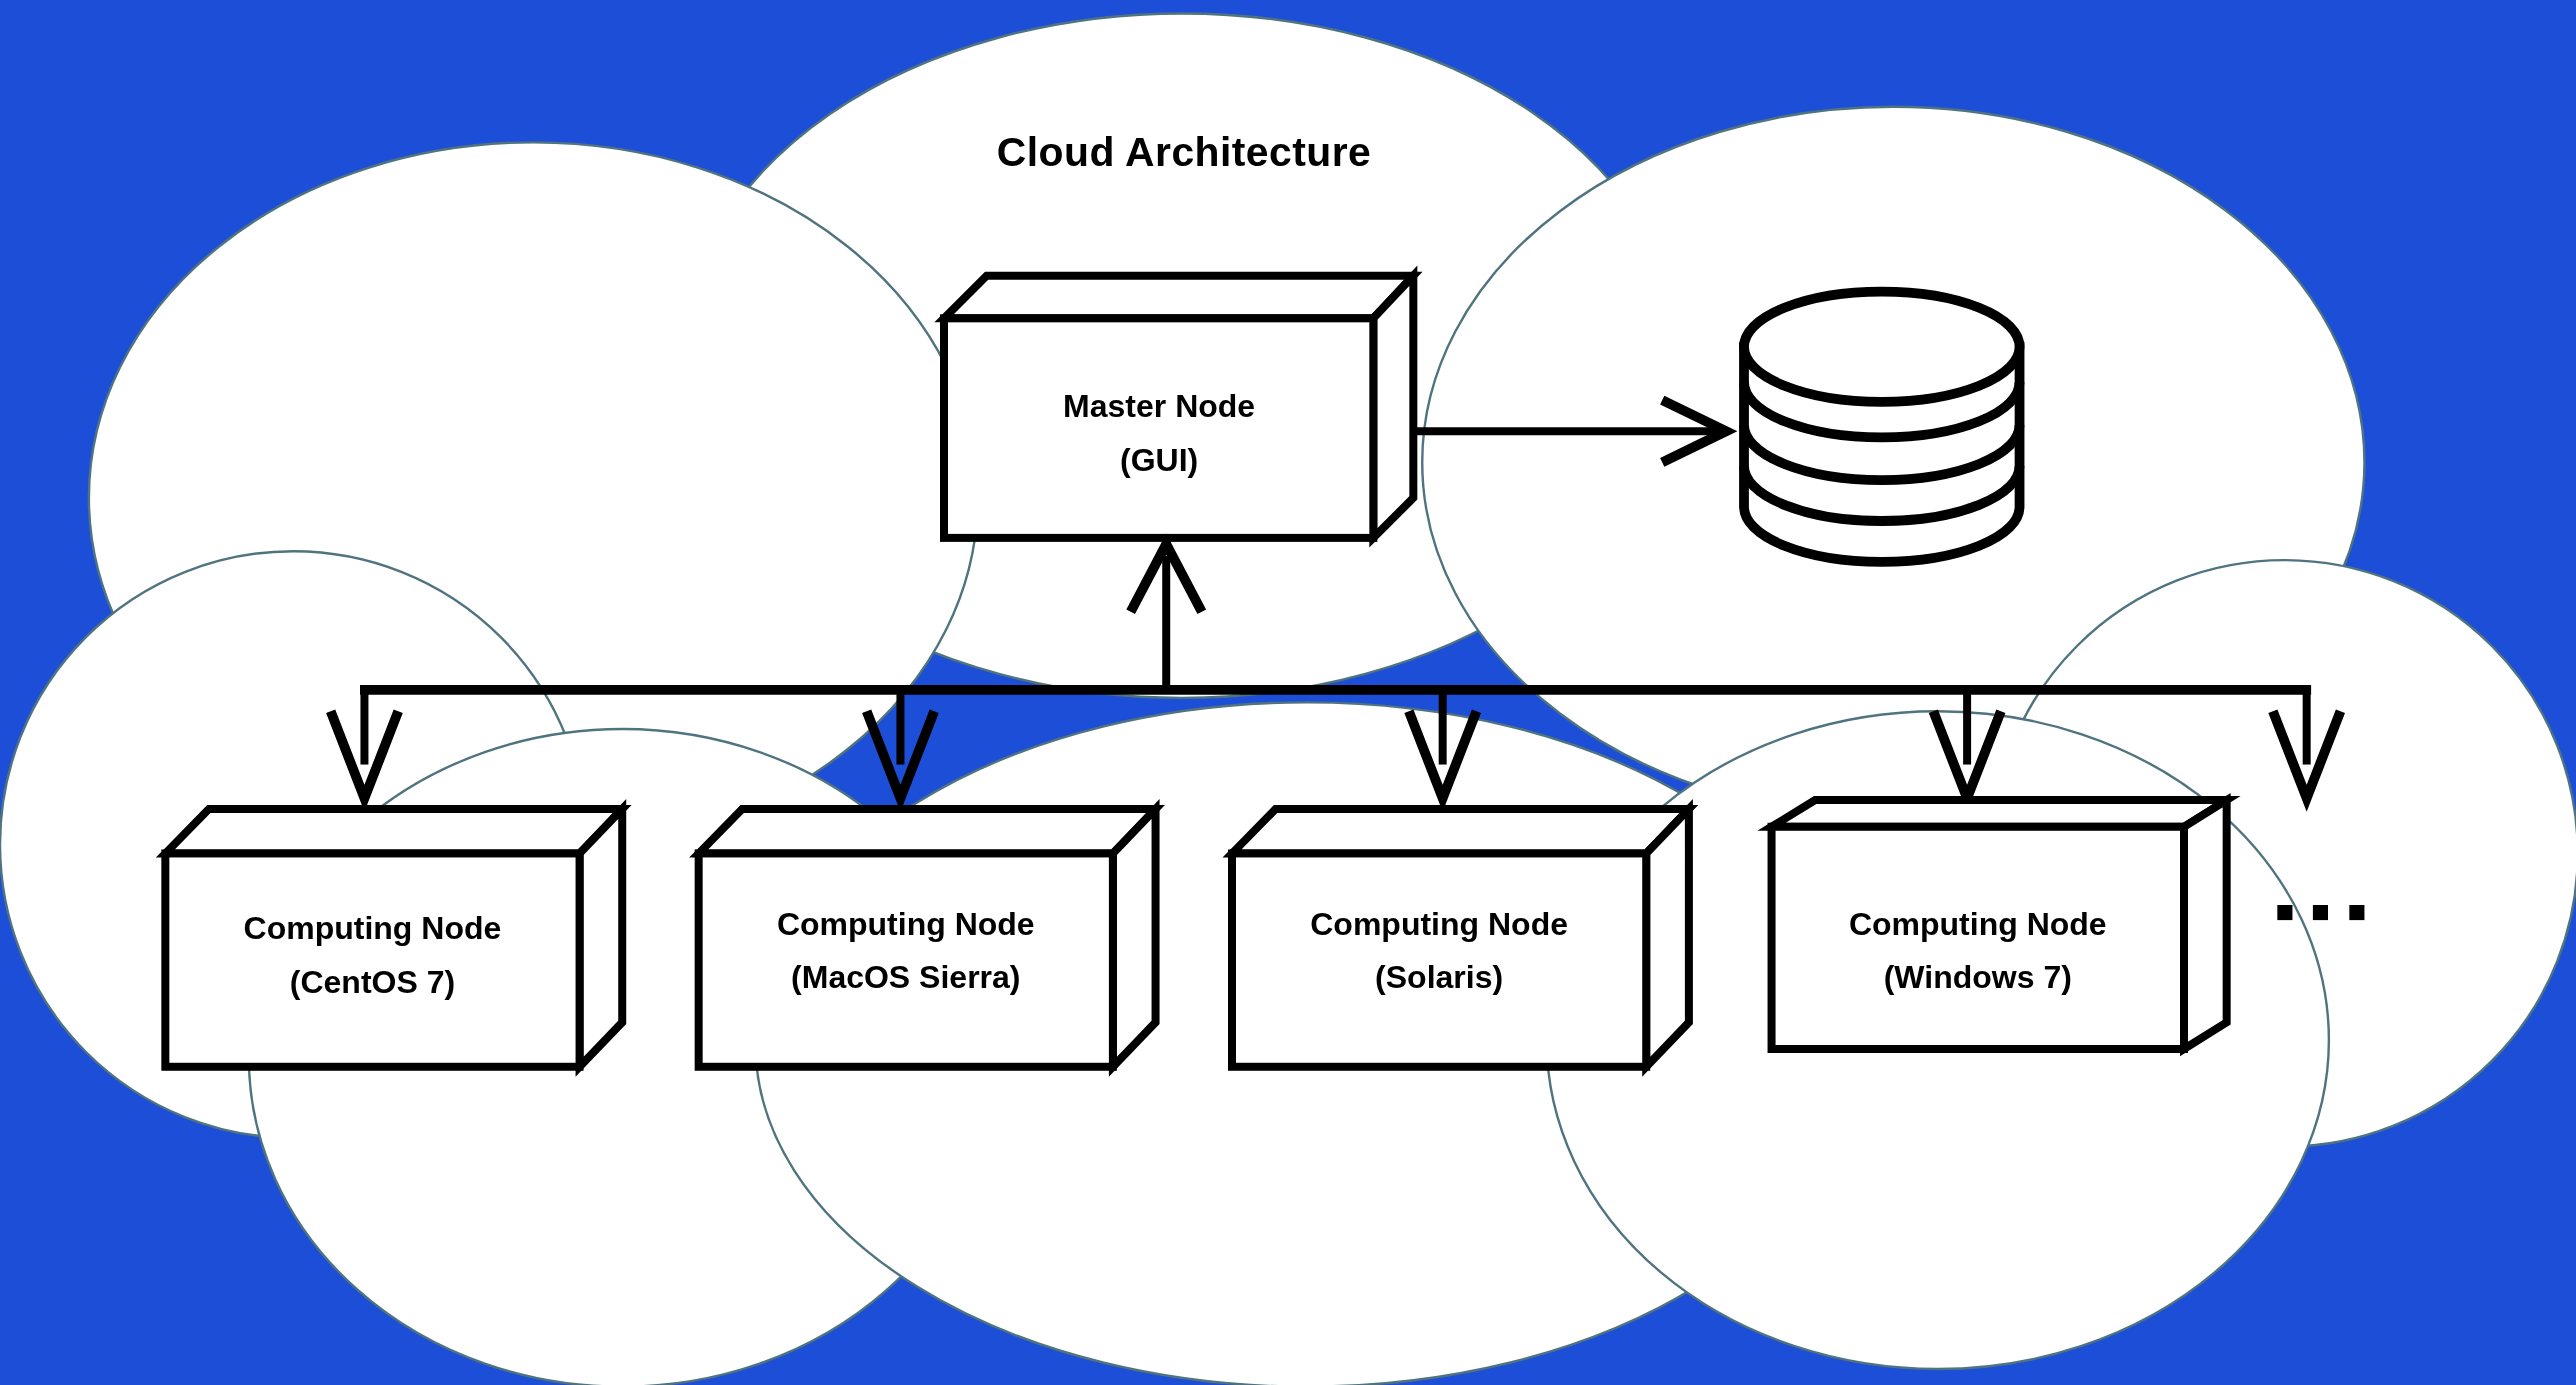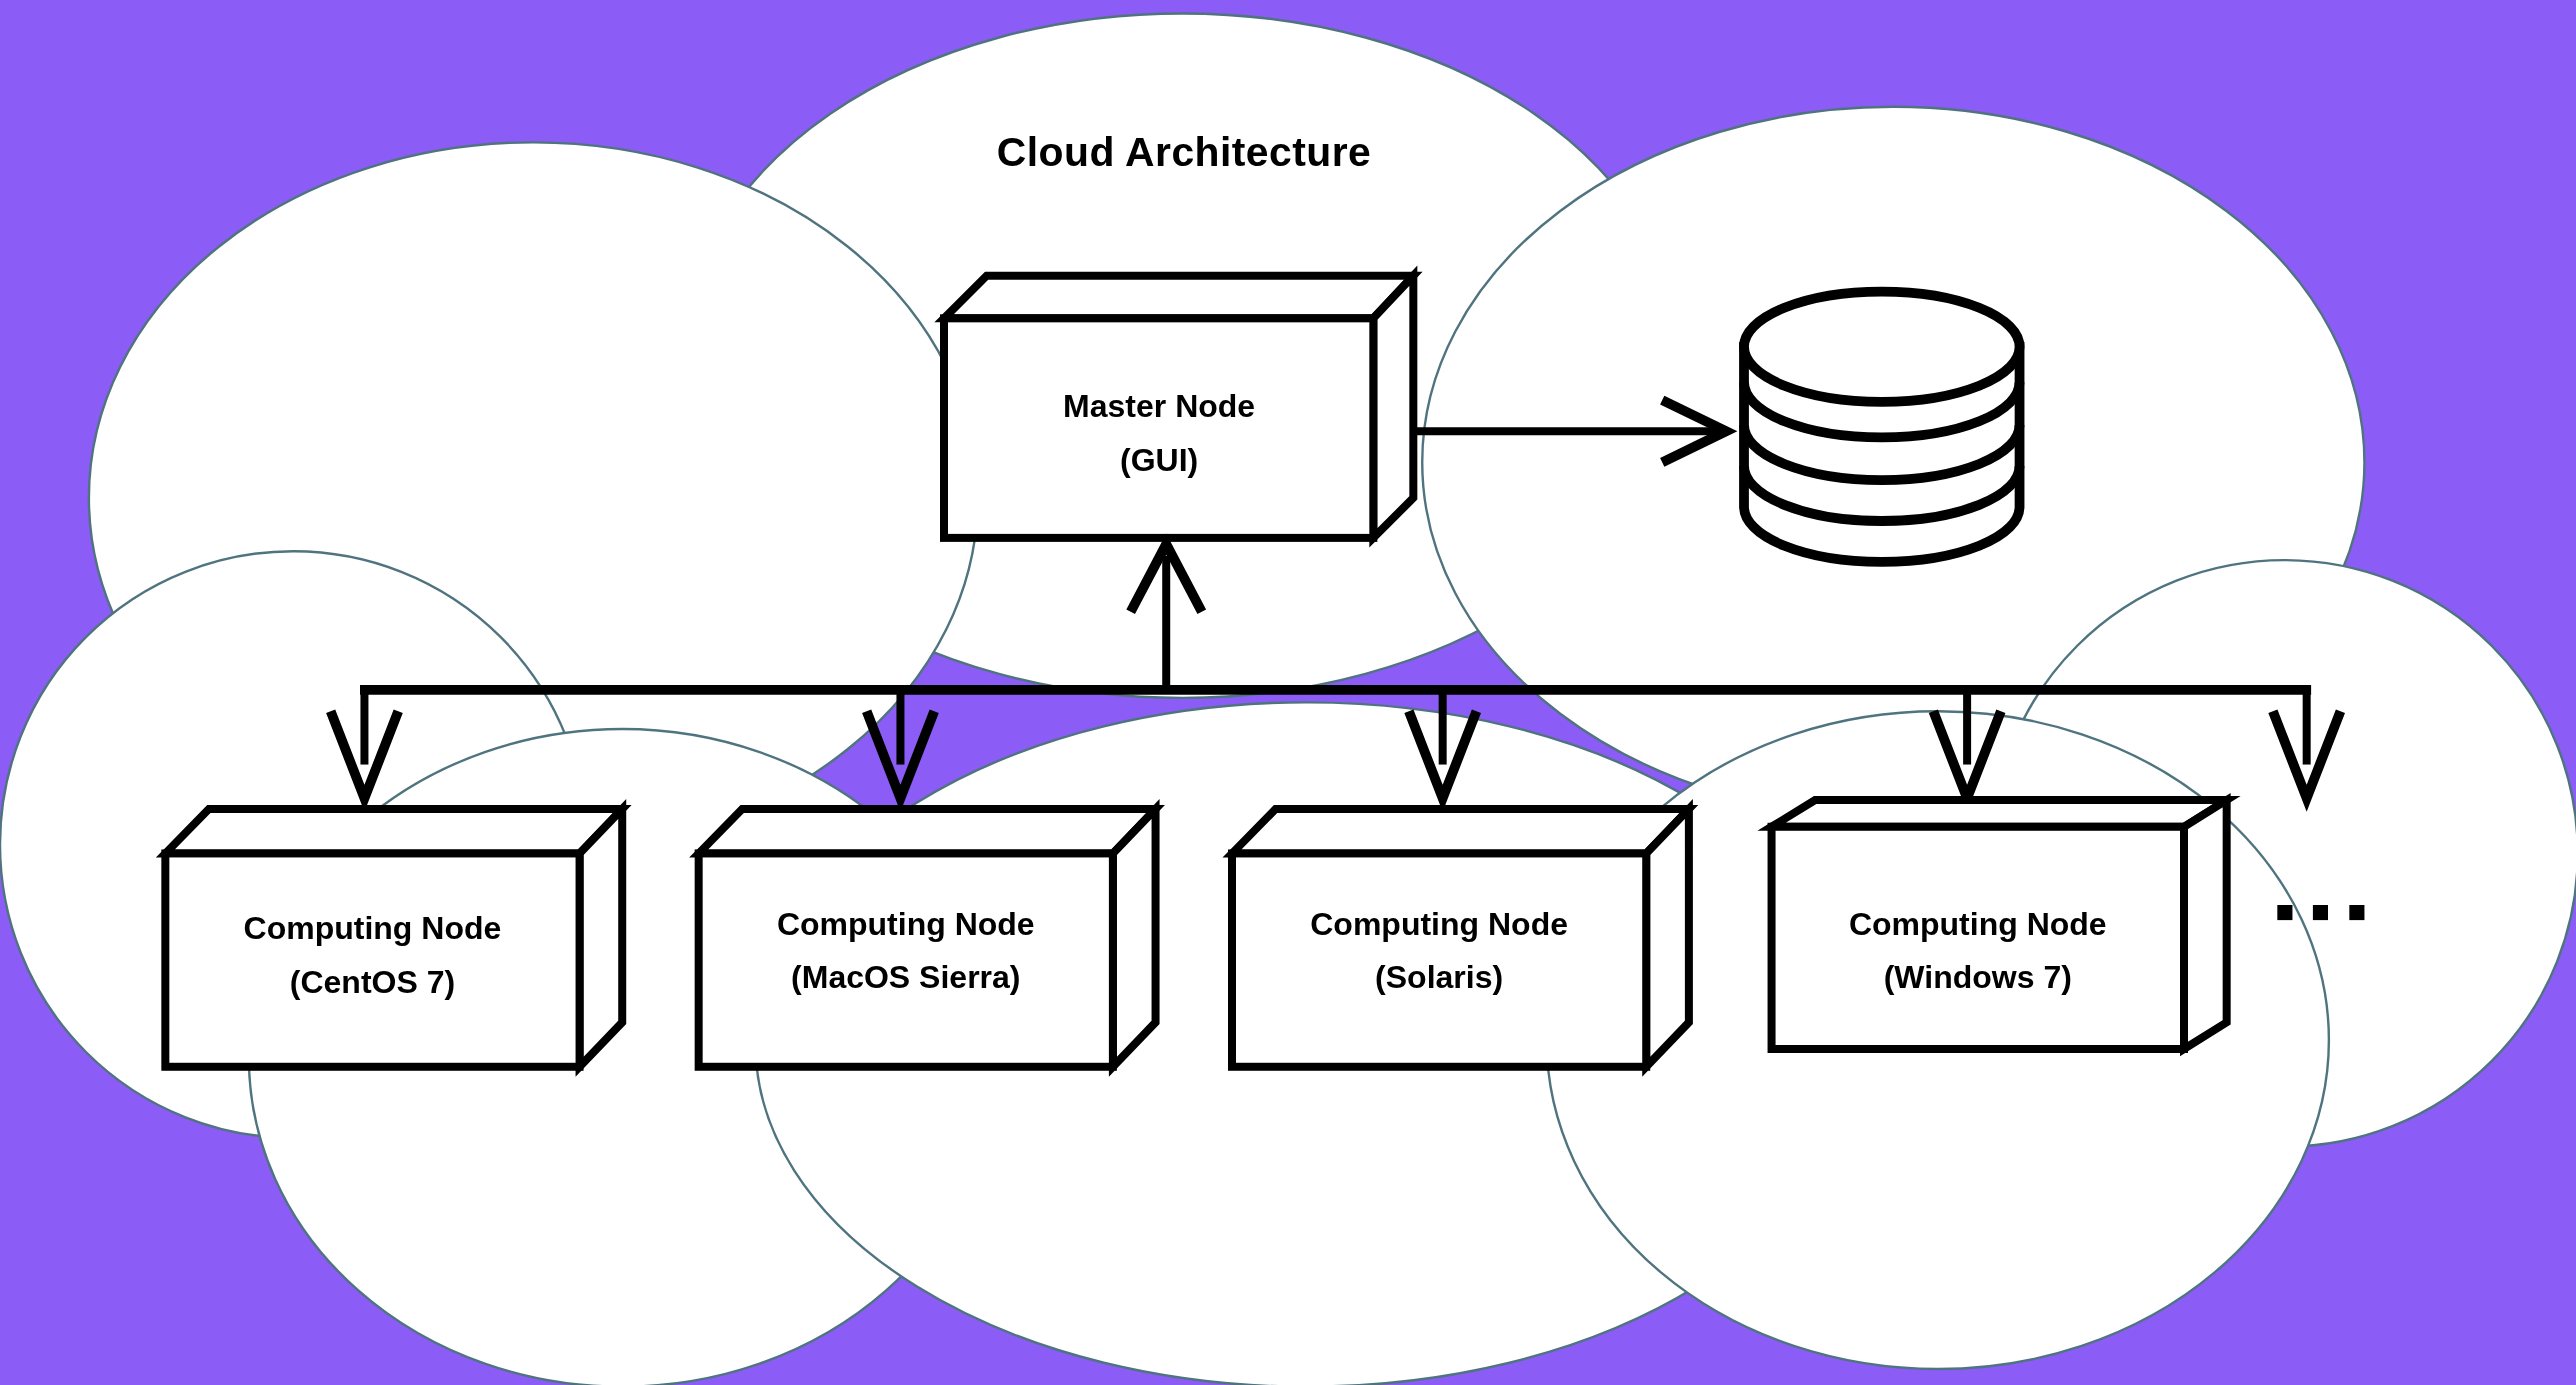"Cloud Architecture" #canvas { background: #8b5cf6 -> #1d4ed8 }
